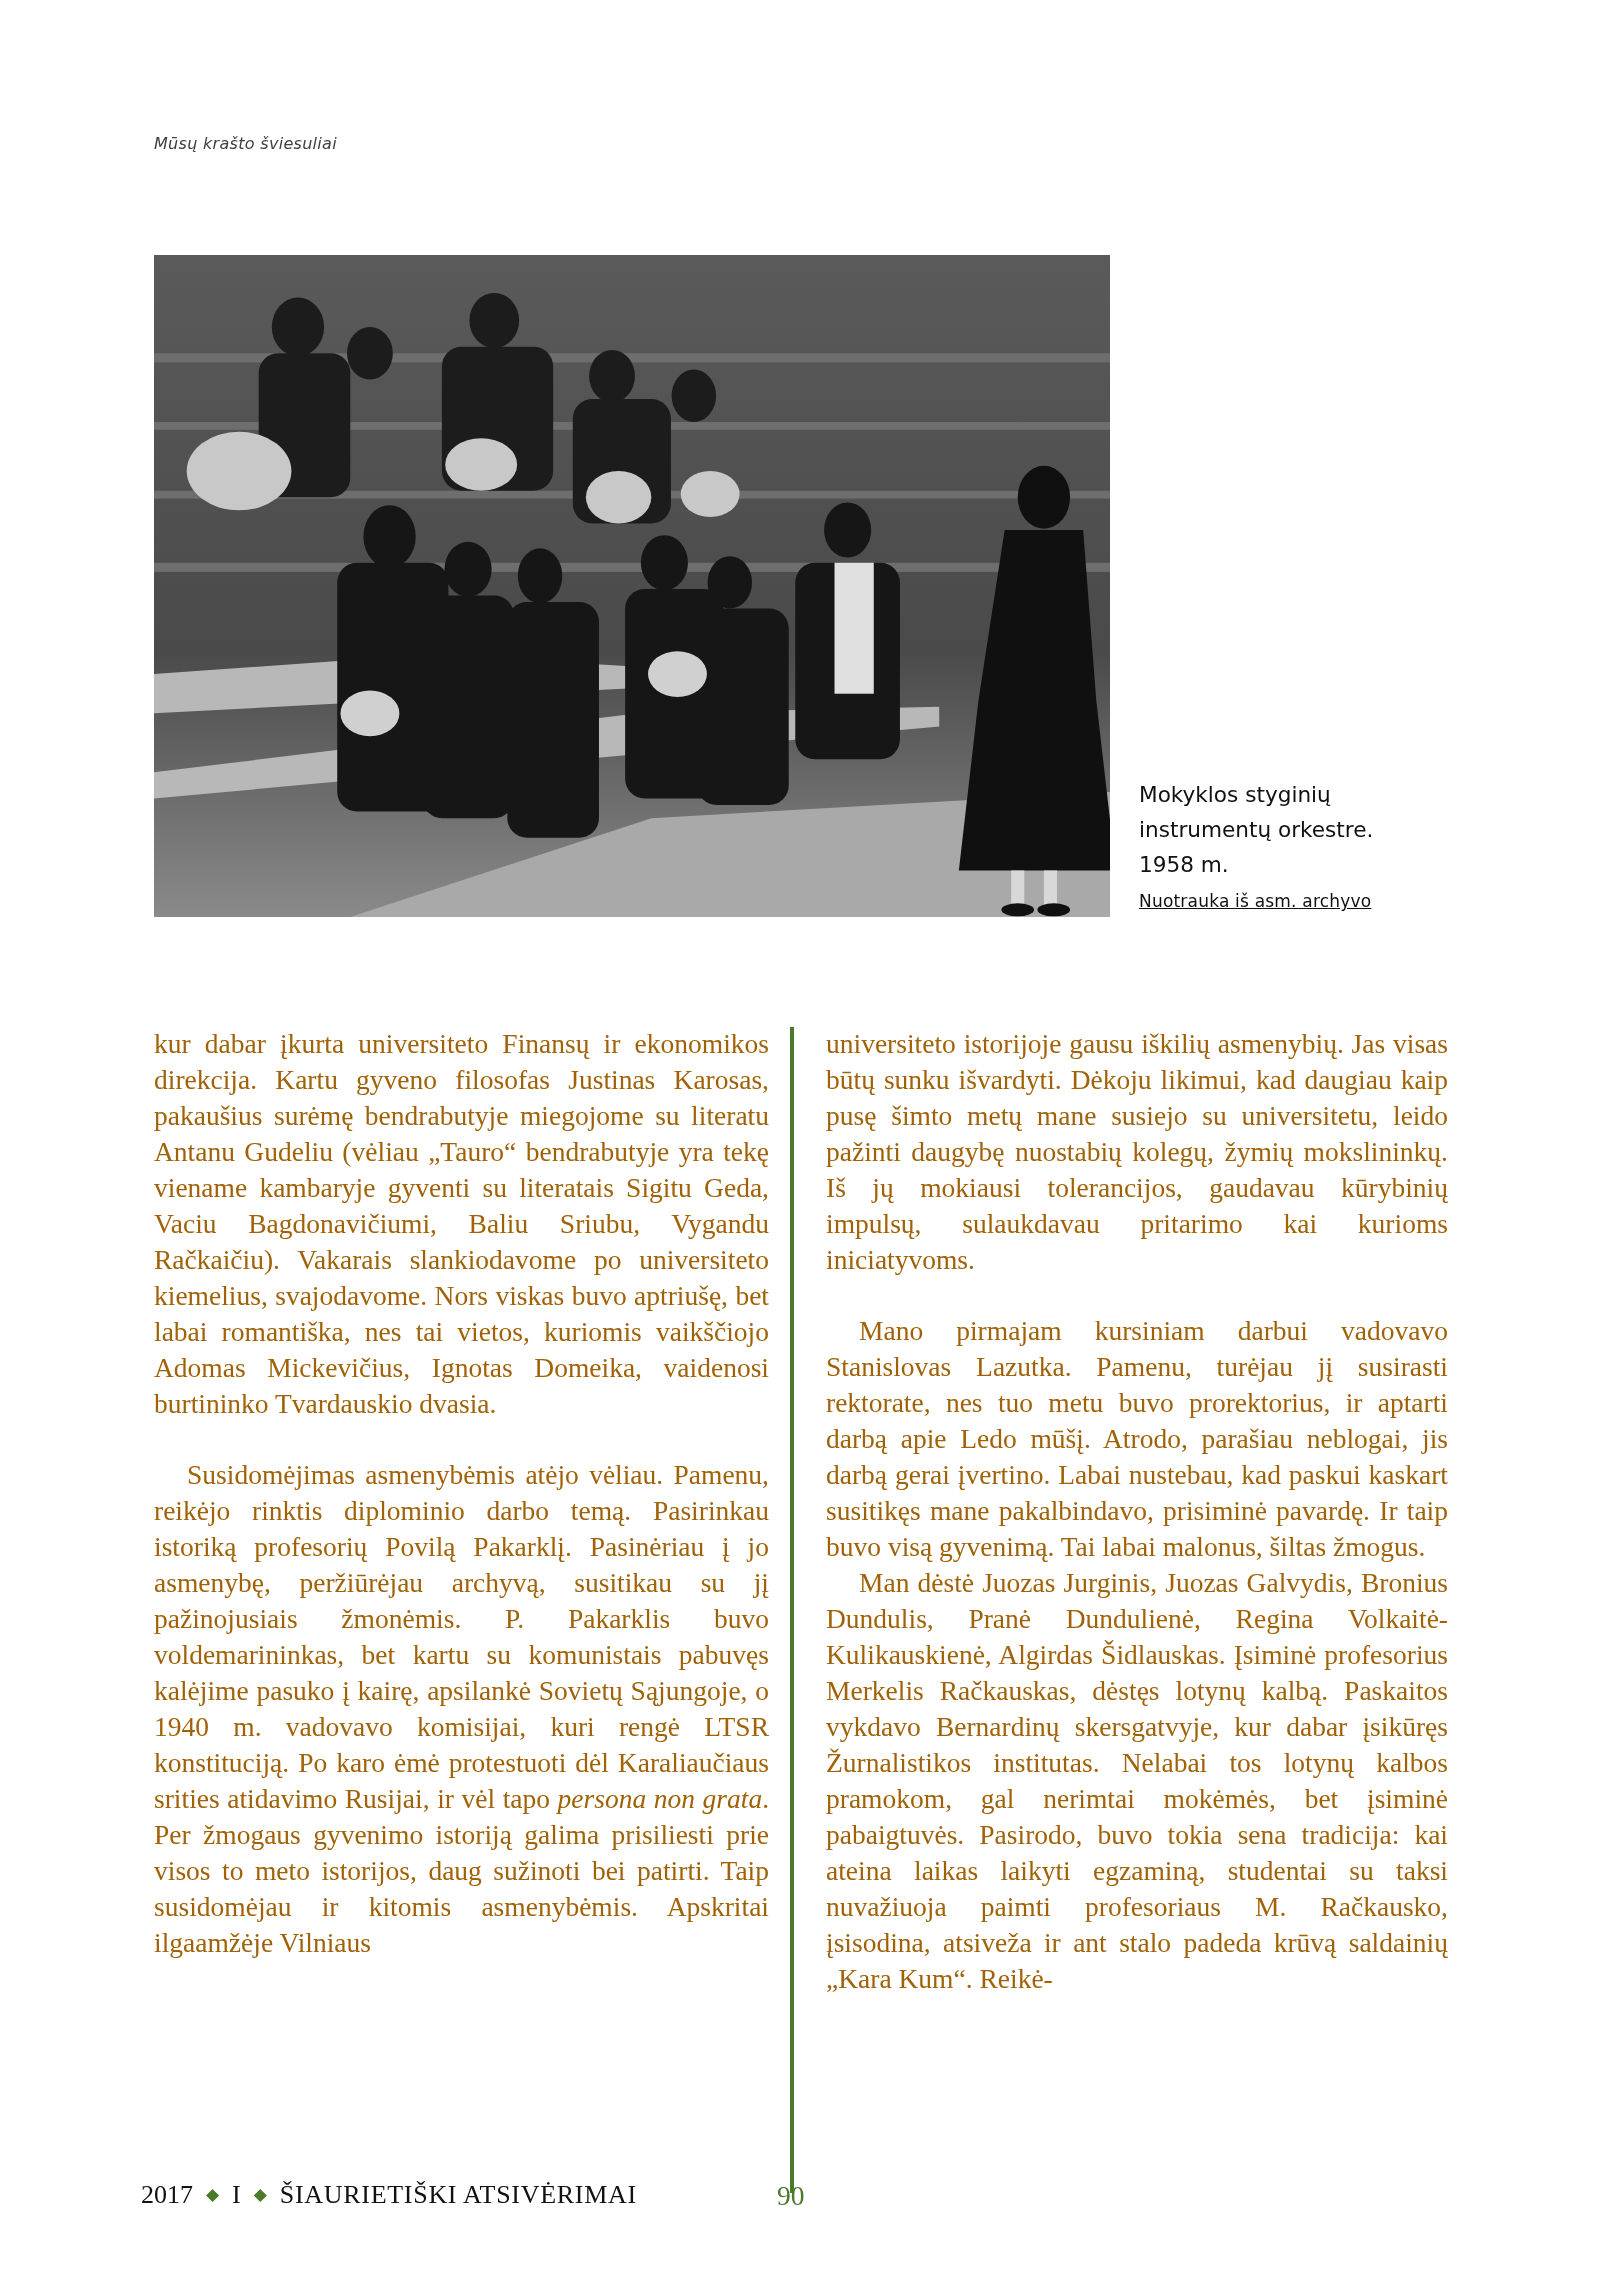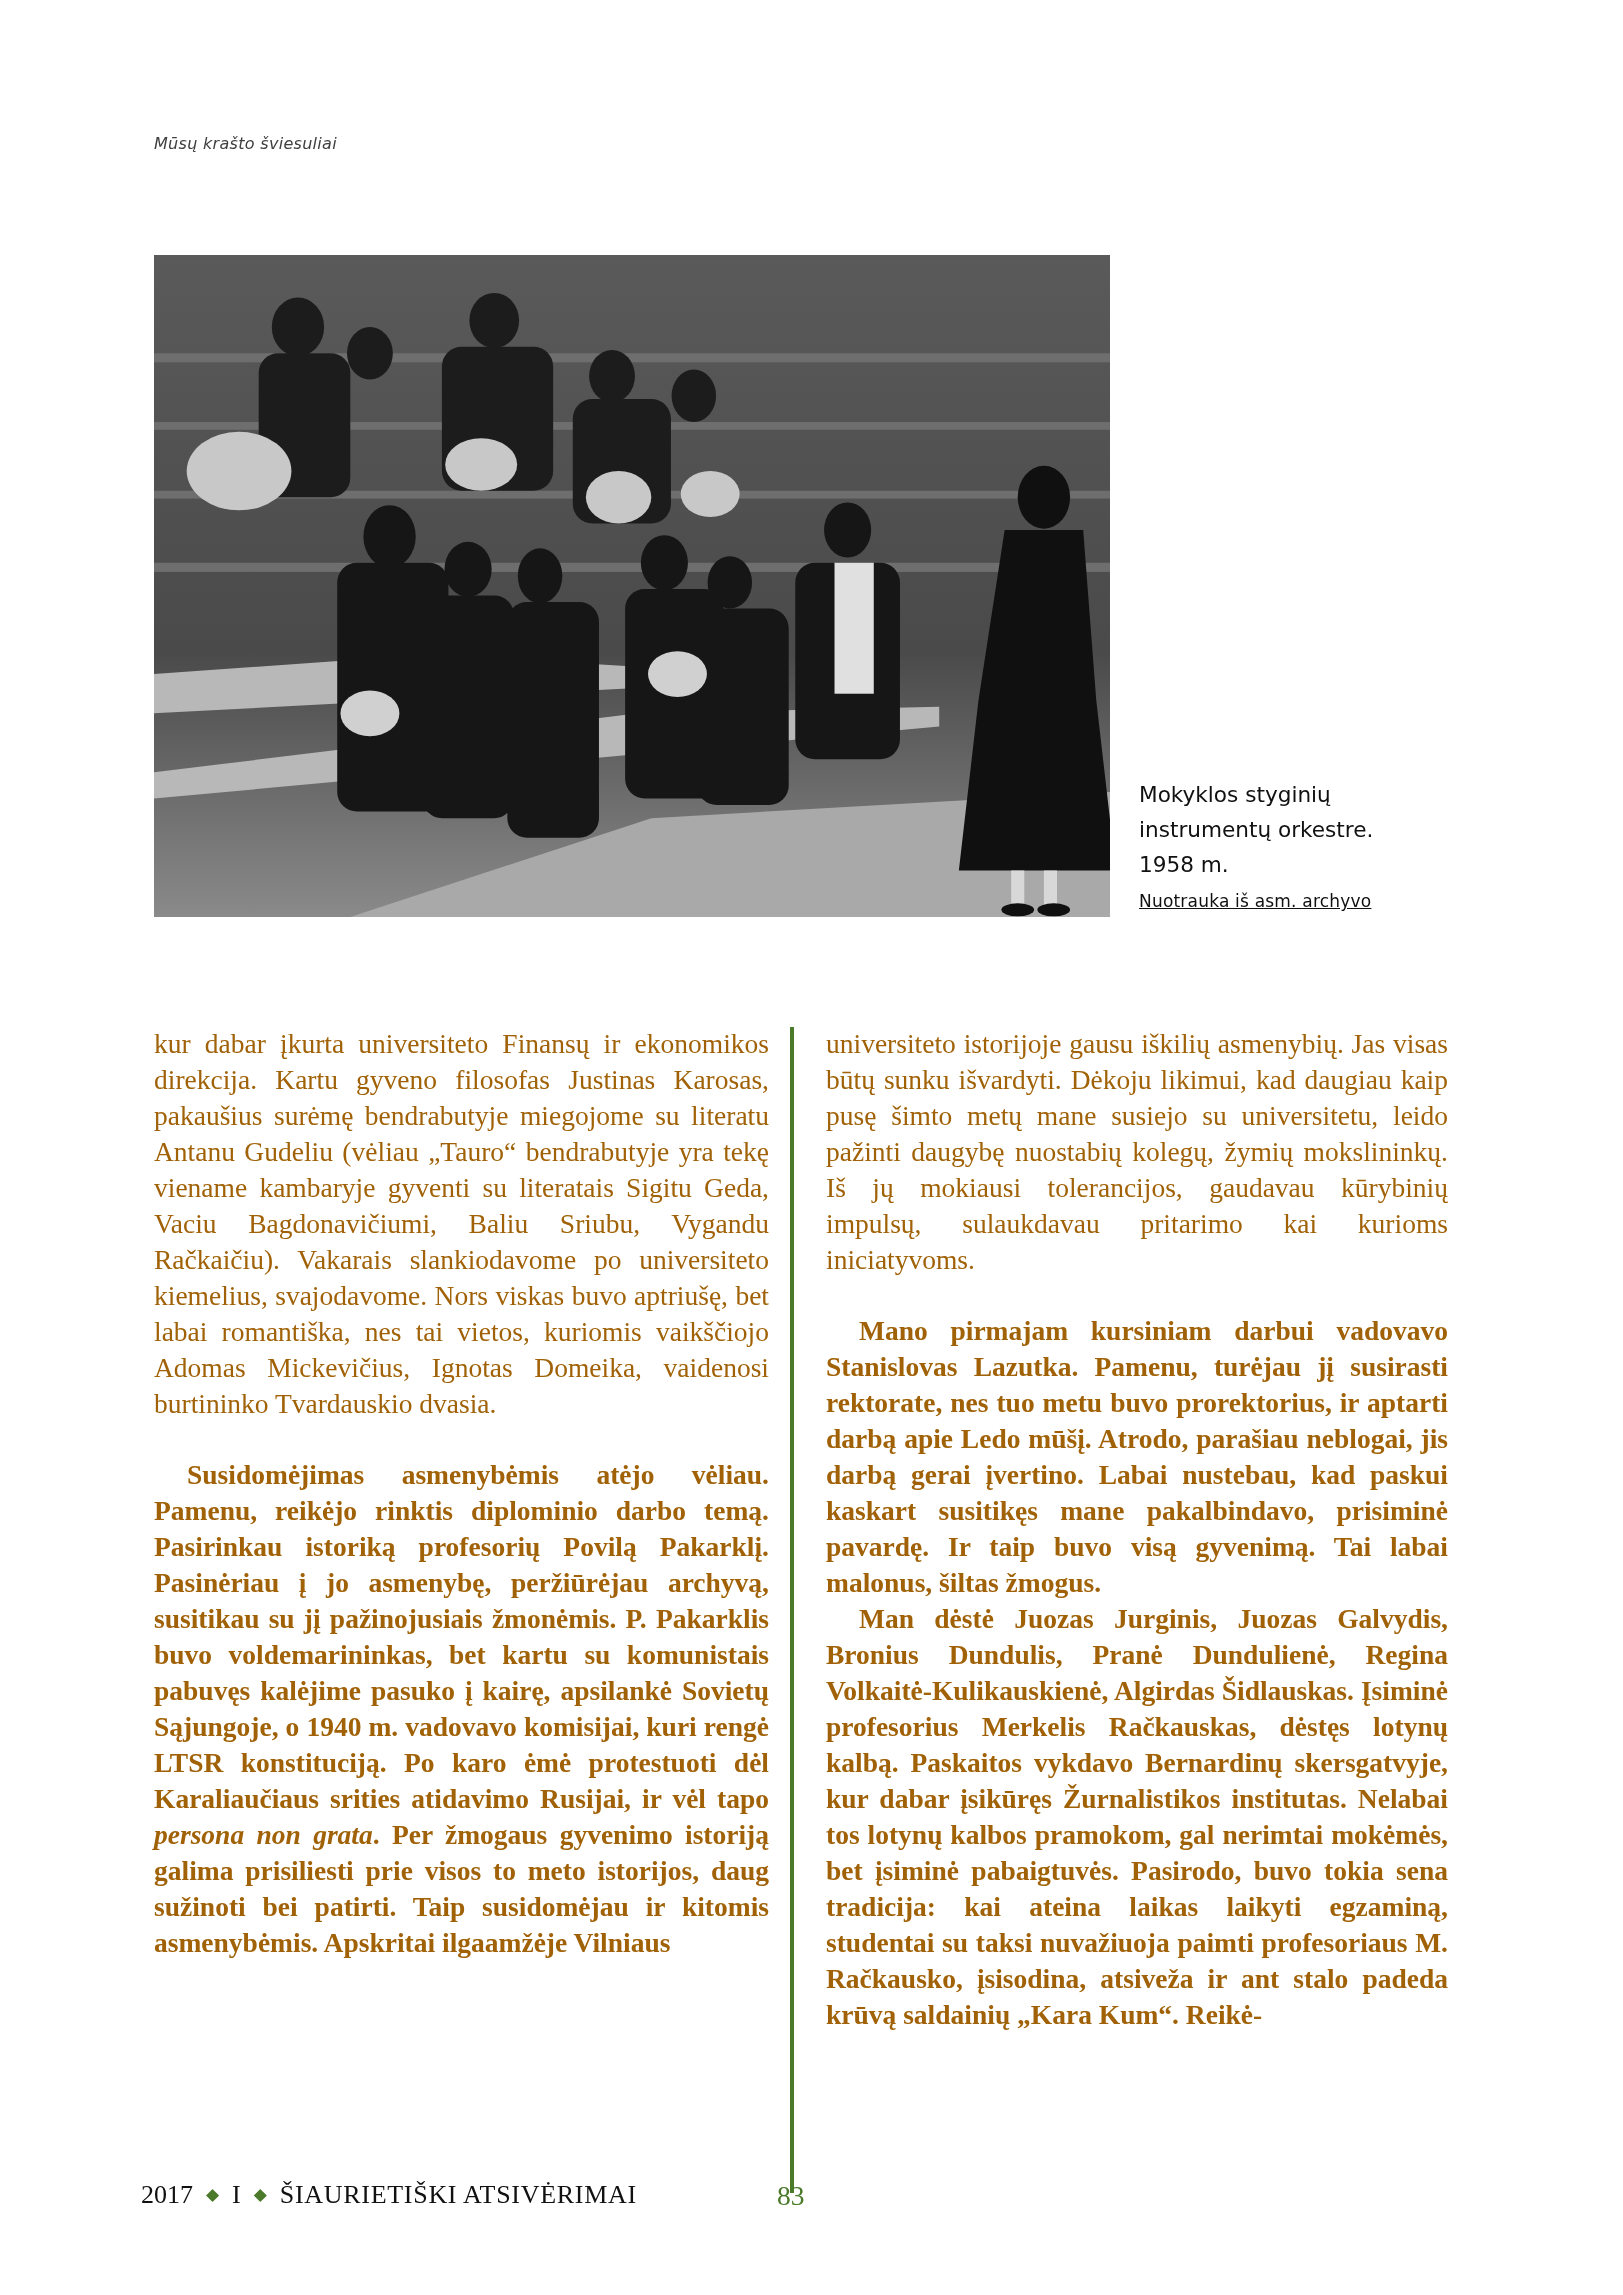"Mano pirmajam kursiniam darbui vadovavo" .col p.indent { font-weight: bold -> none }
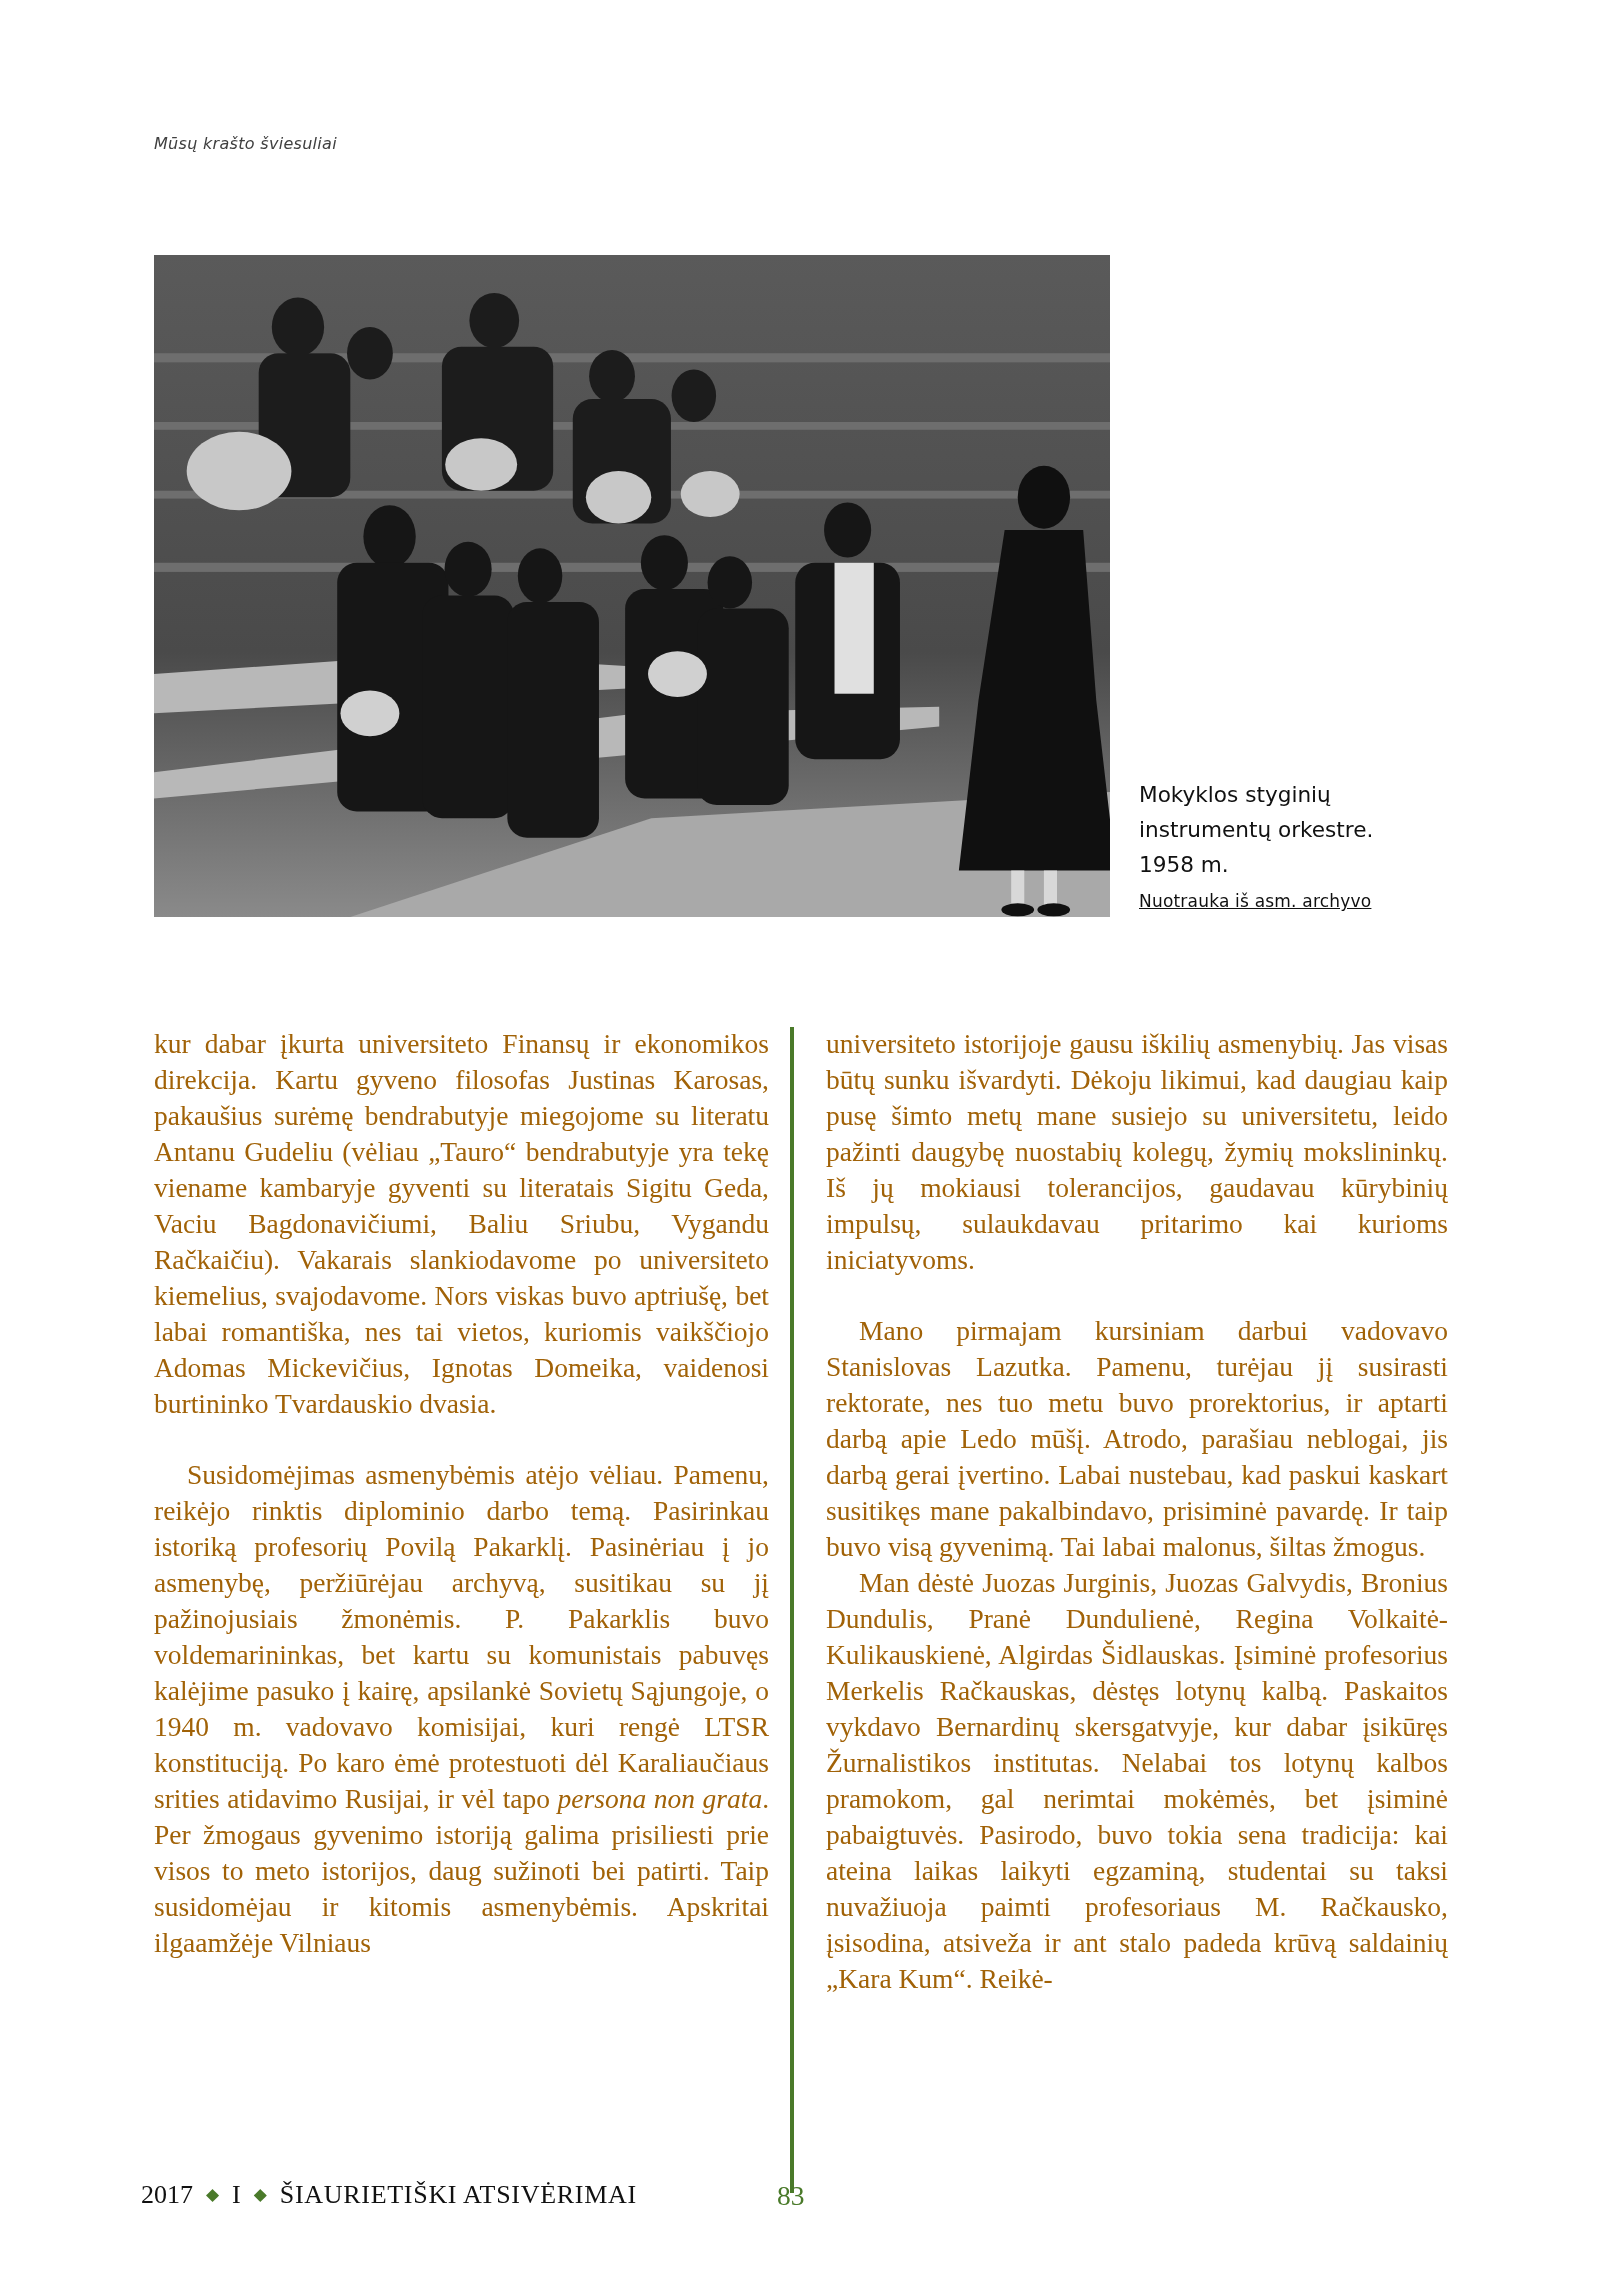"83" div.page-number { text: 83 -> 90 }
